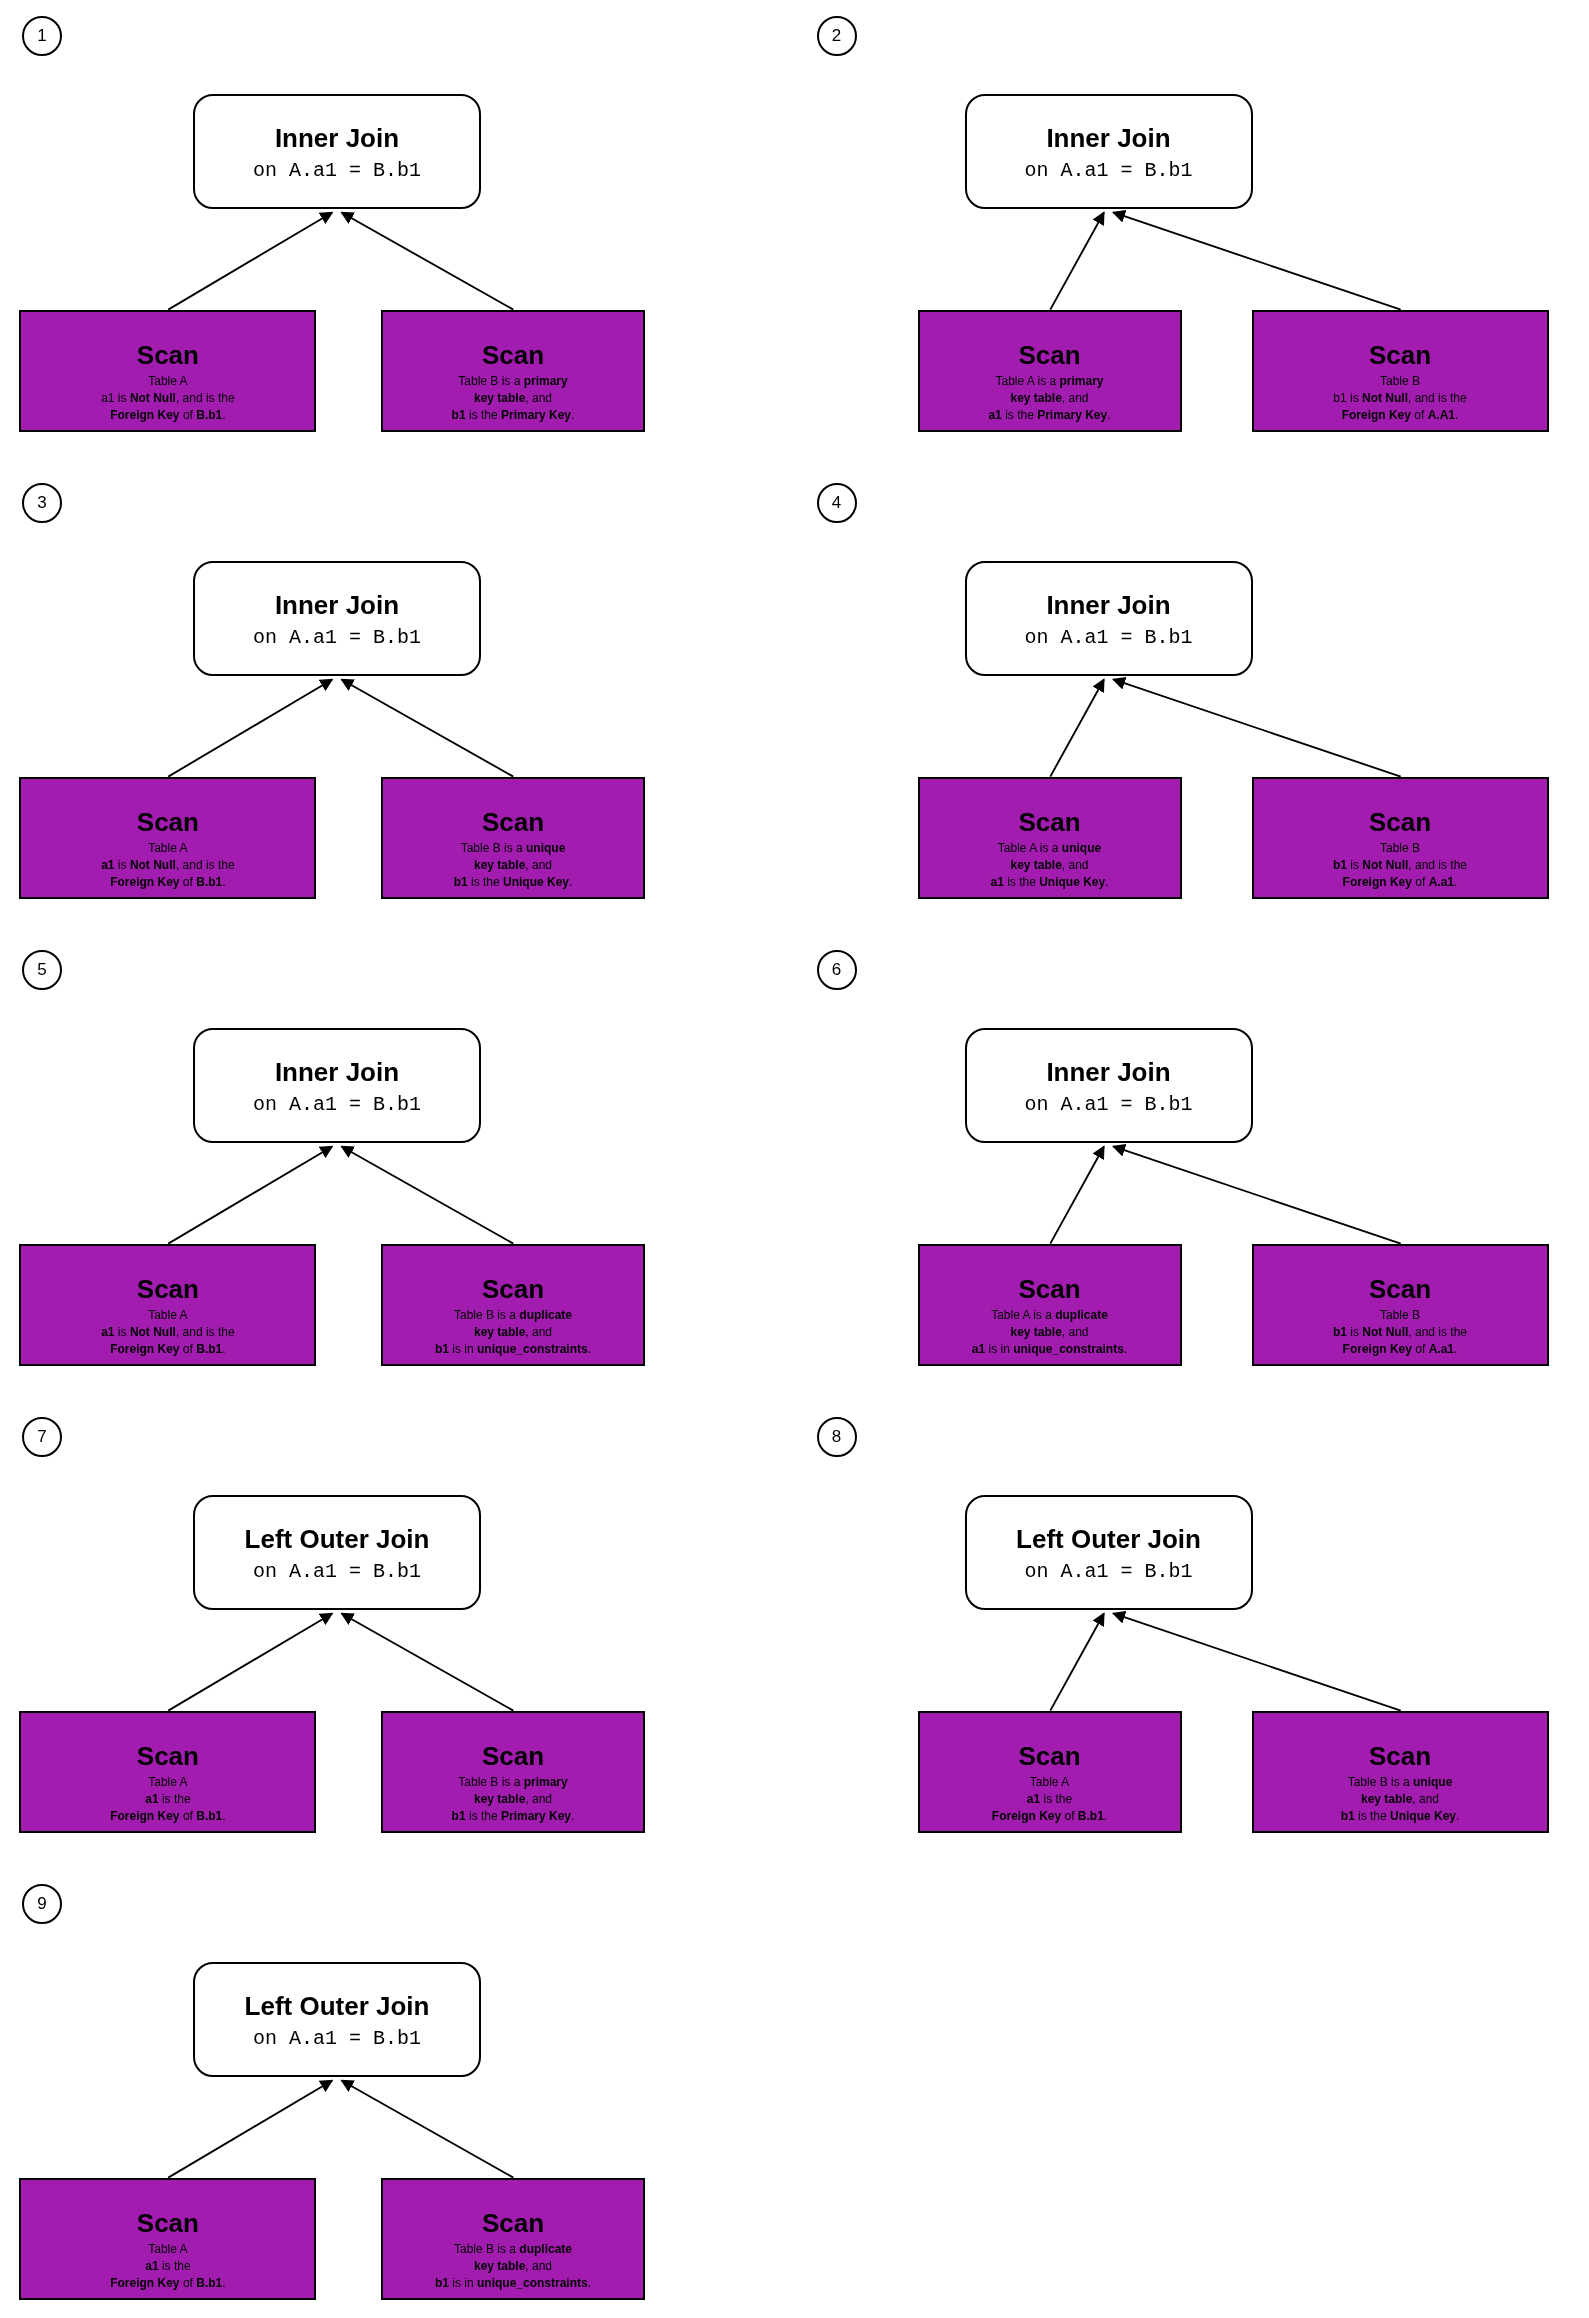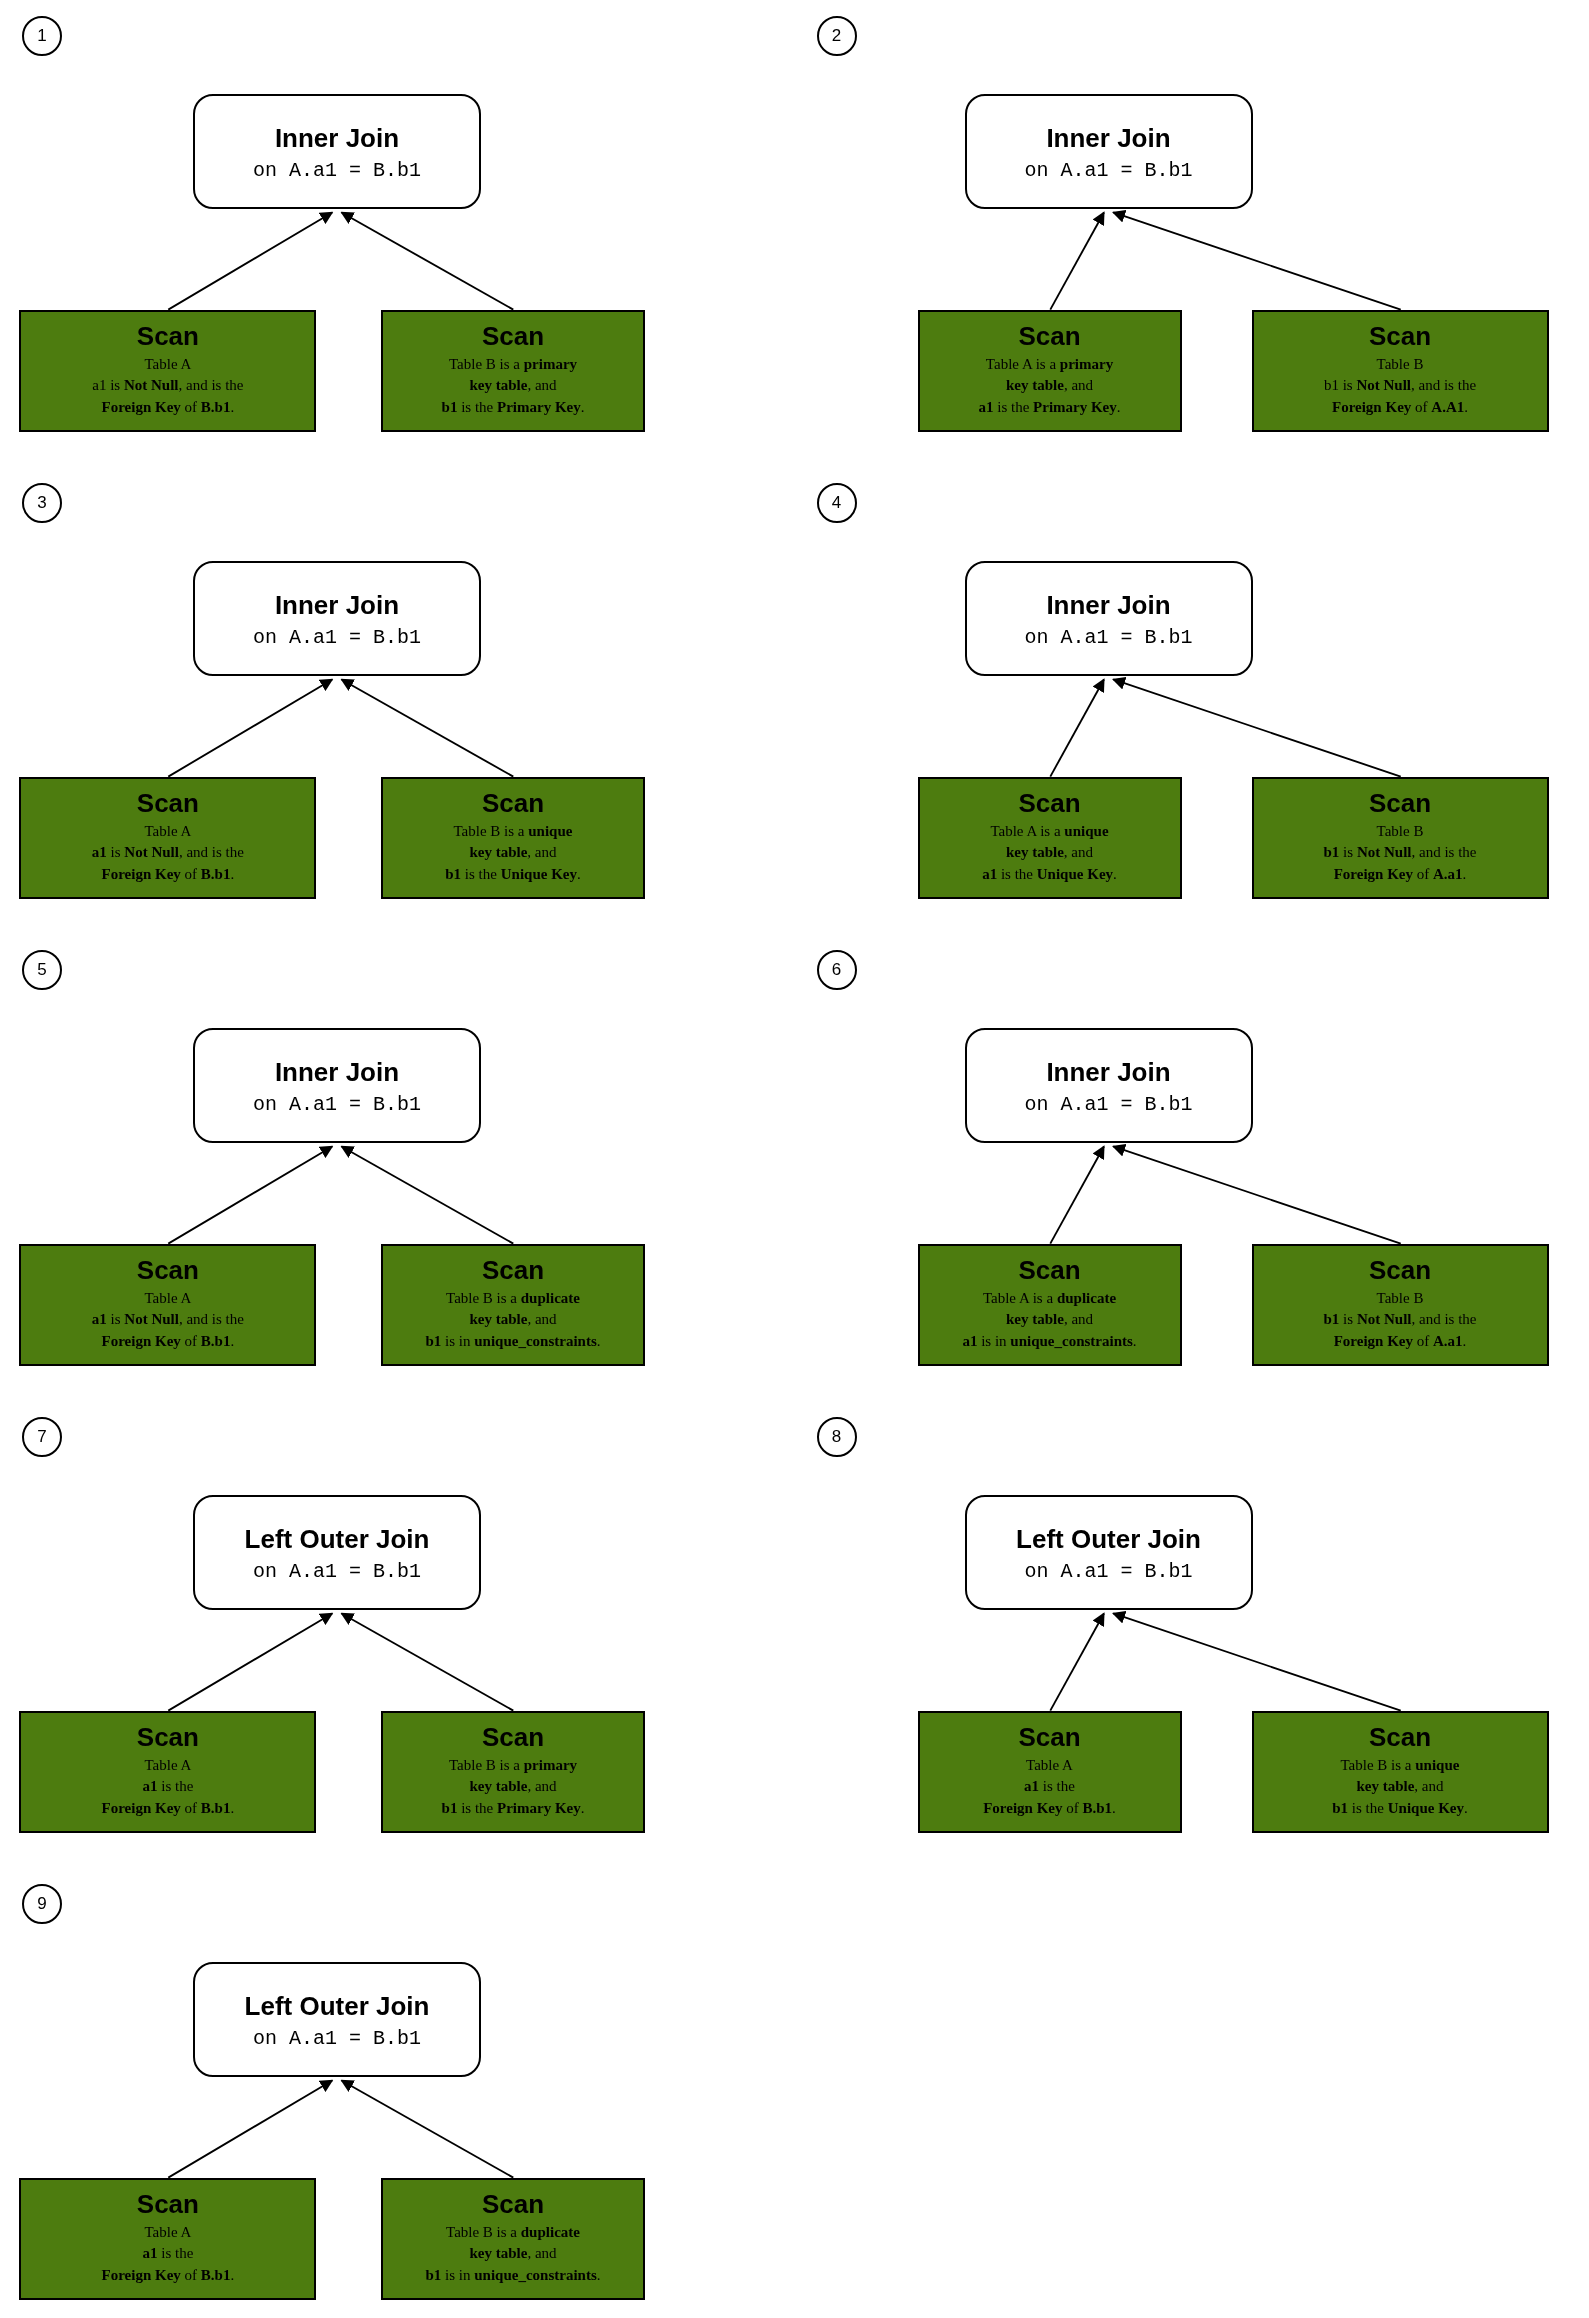"Scan" .scan-node { background: #4d7c0f -> #a21caf; justify-content: center -> flex-end }
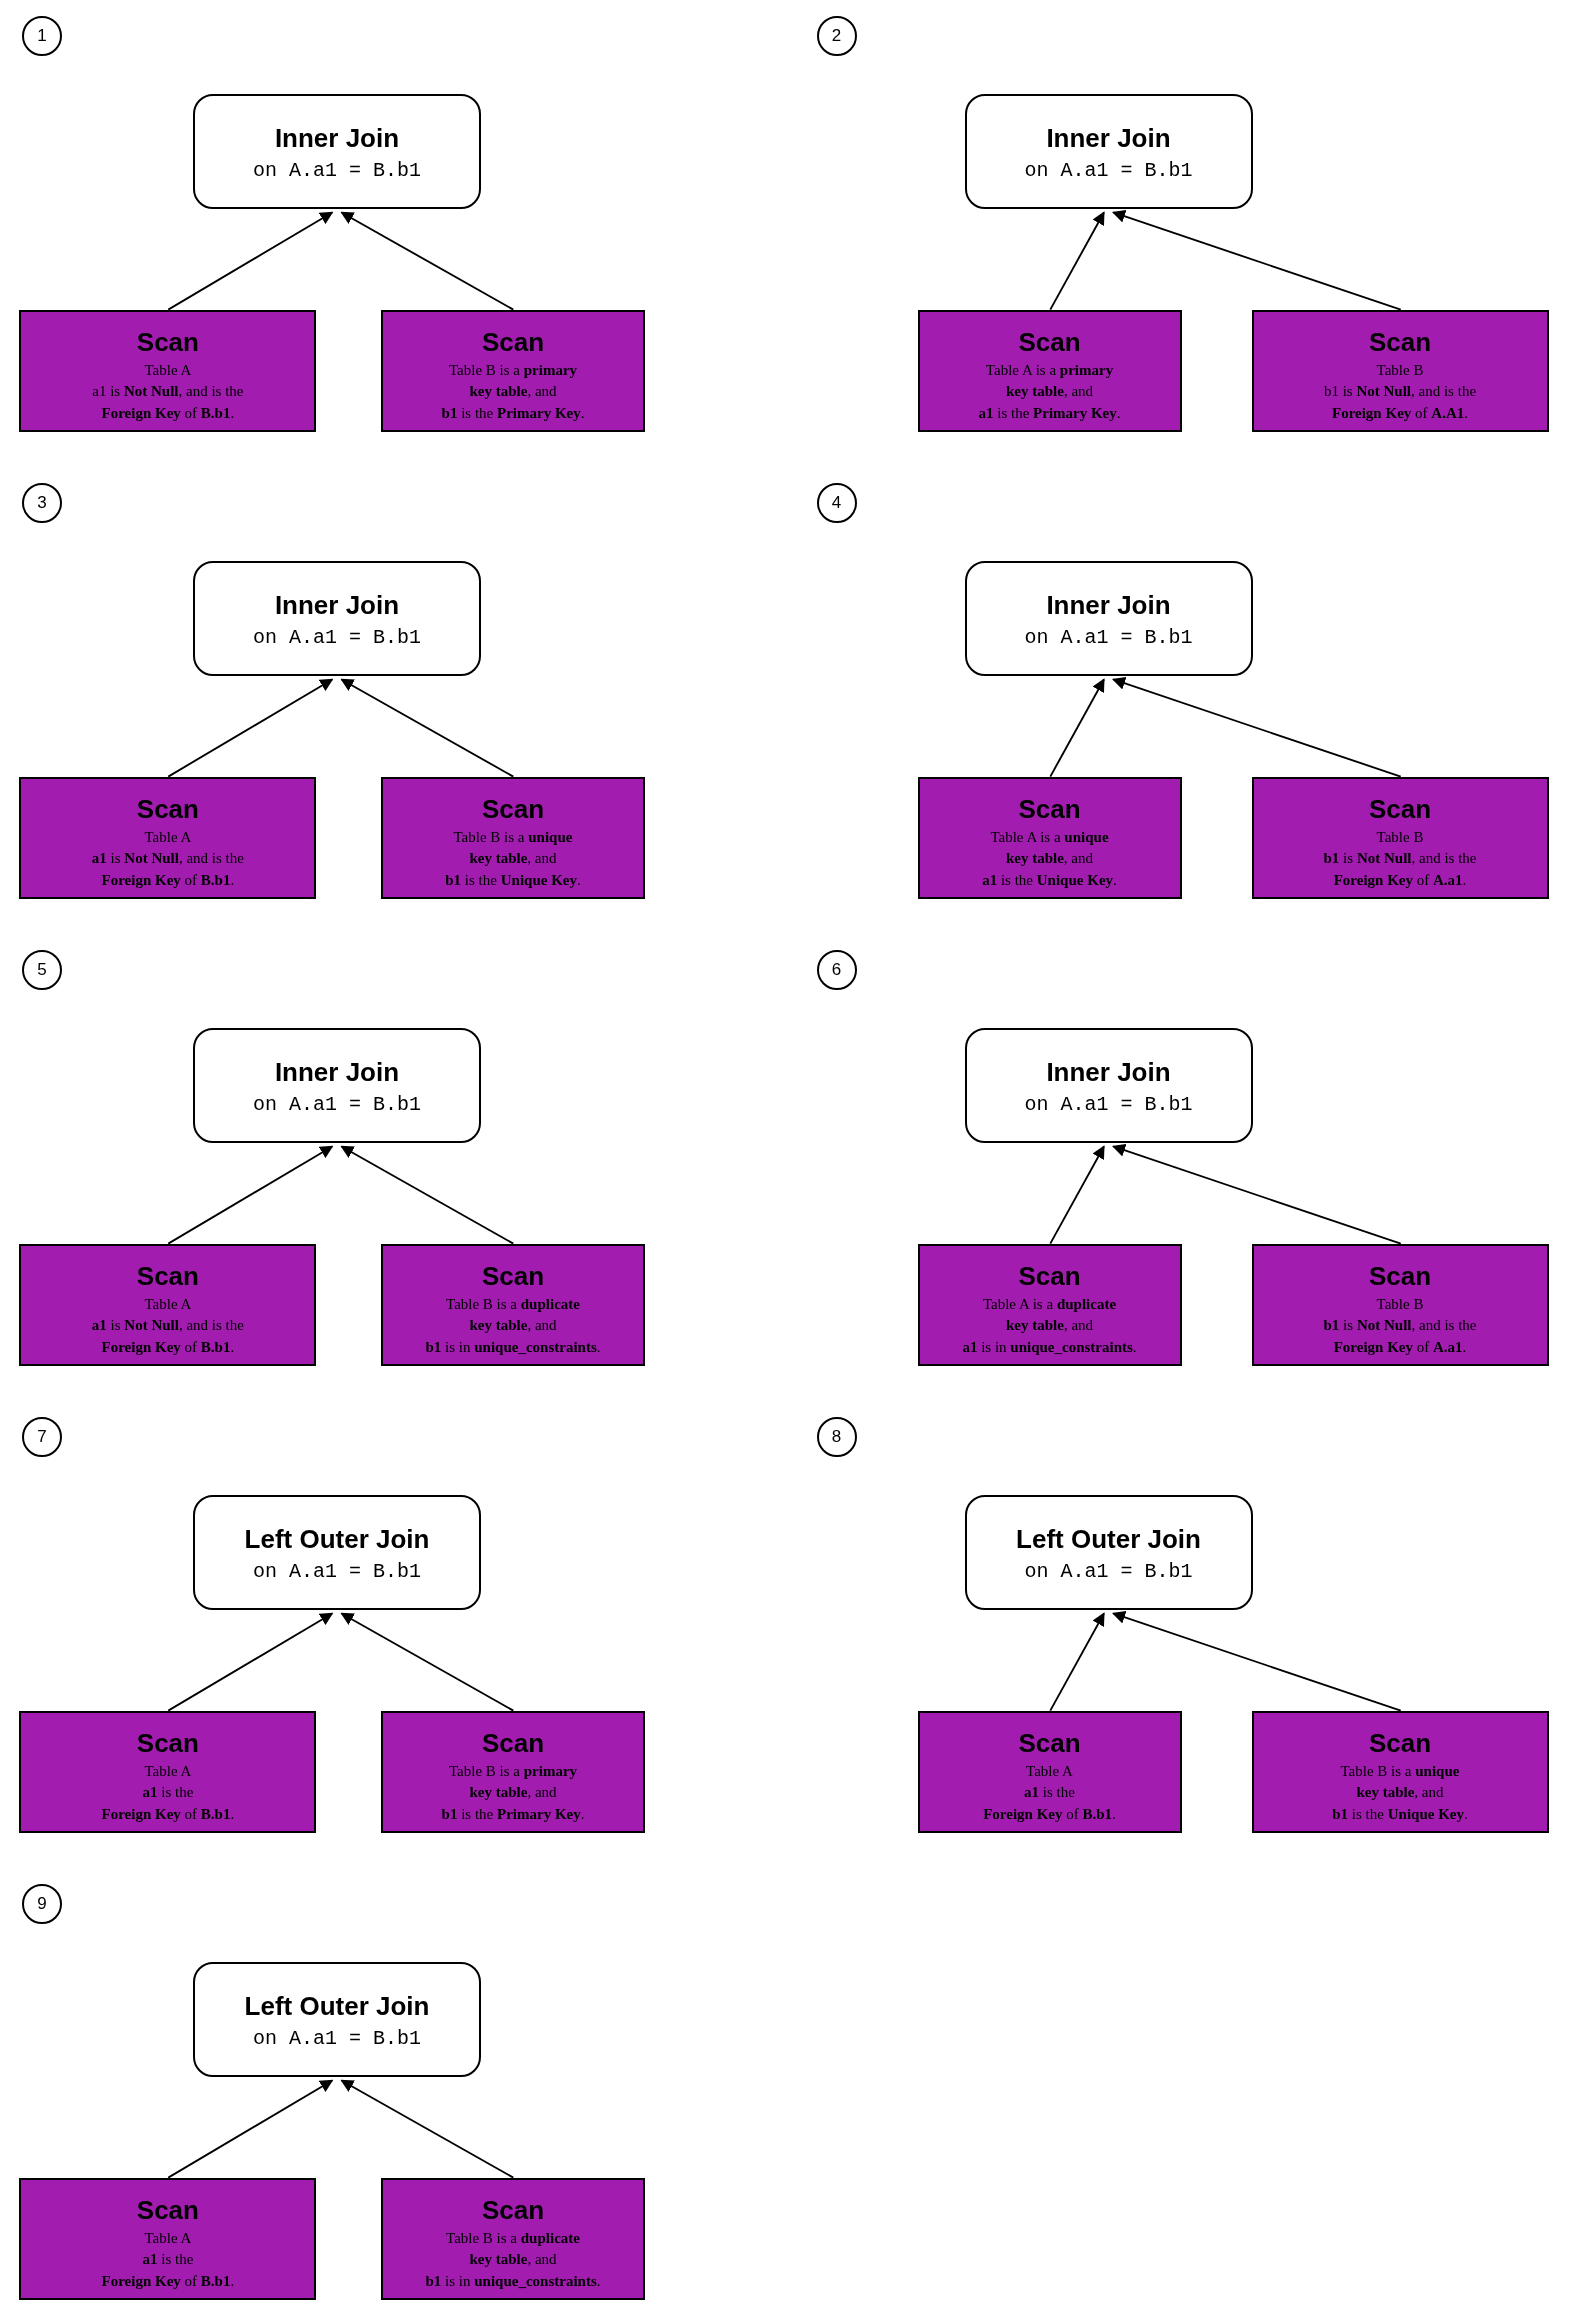"Table A" .scan-body { font-family: Liberation Serif, serif -> none; font-size: 15px -> 12px }
